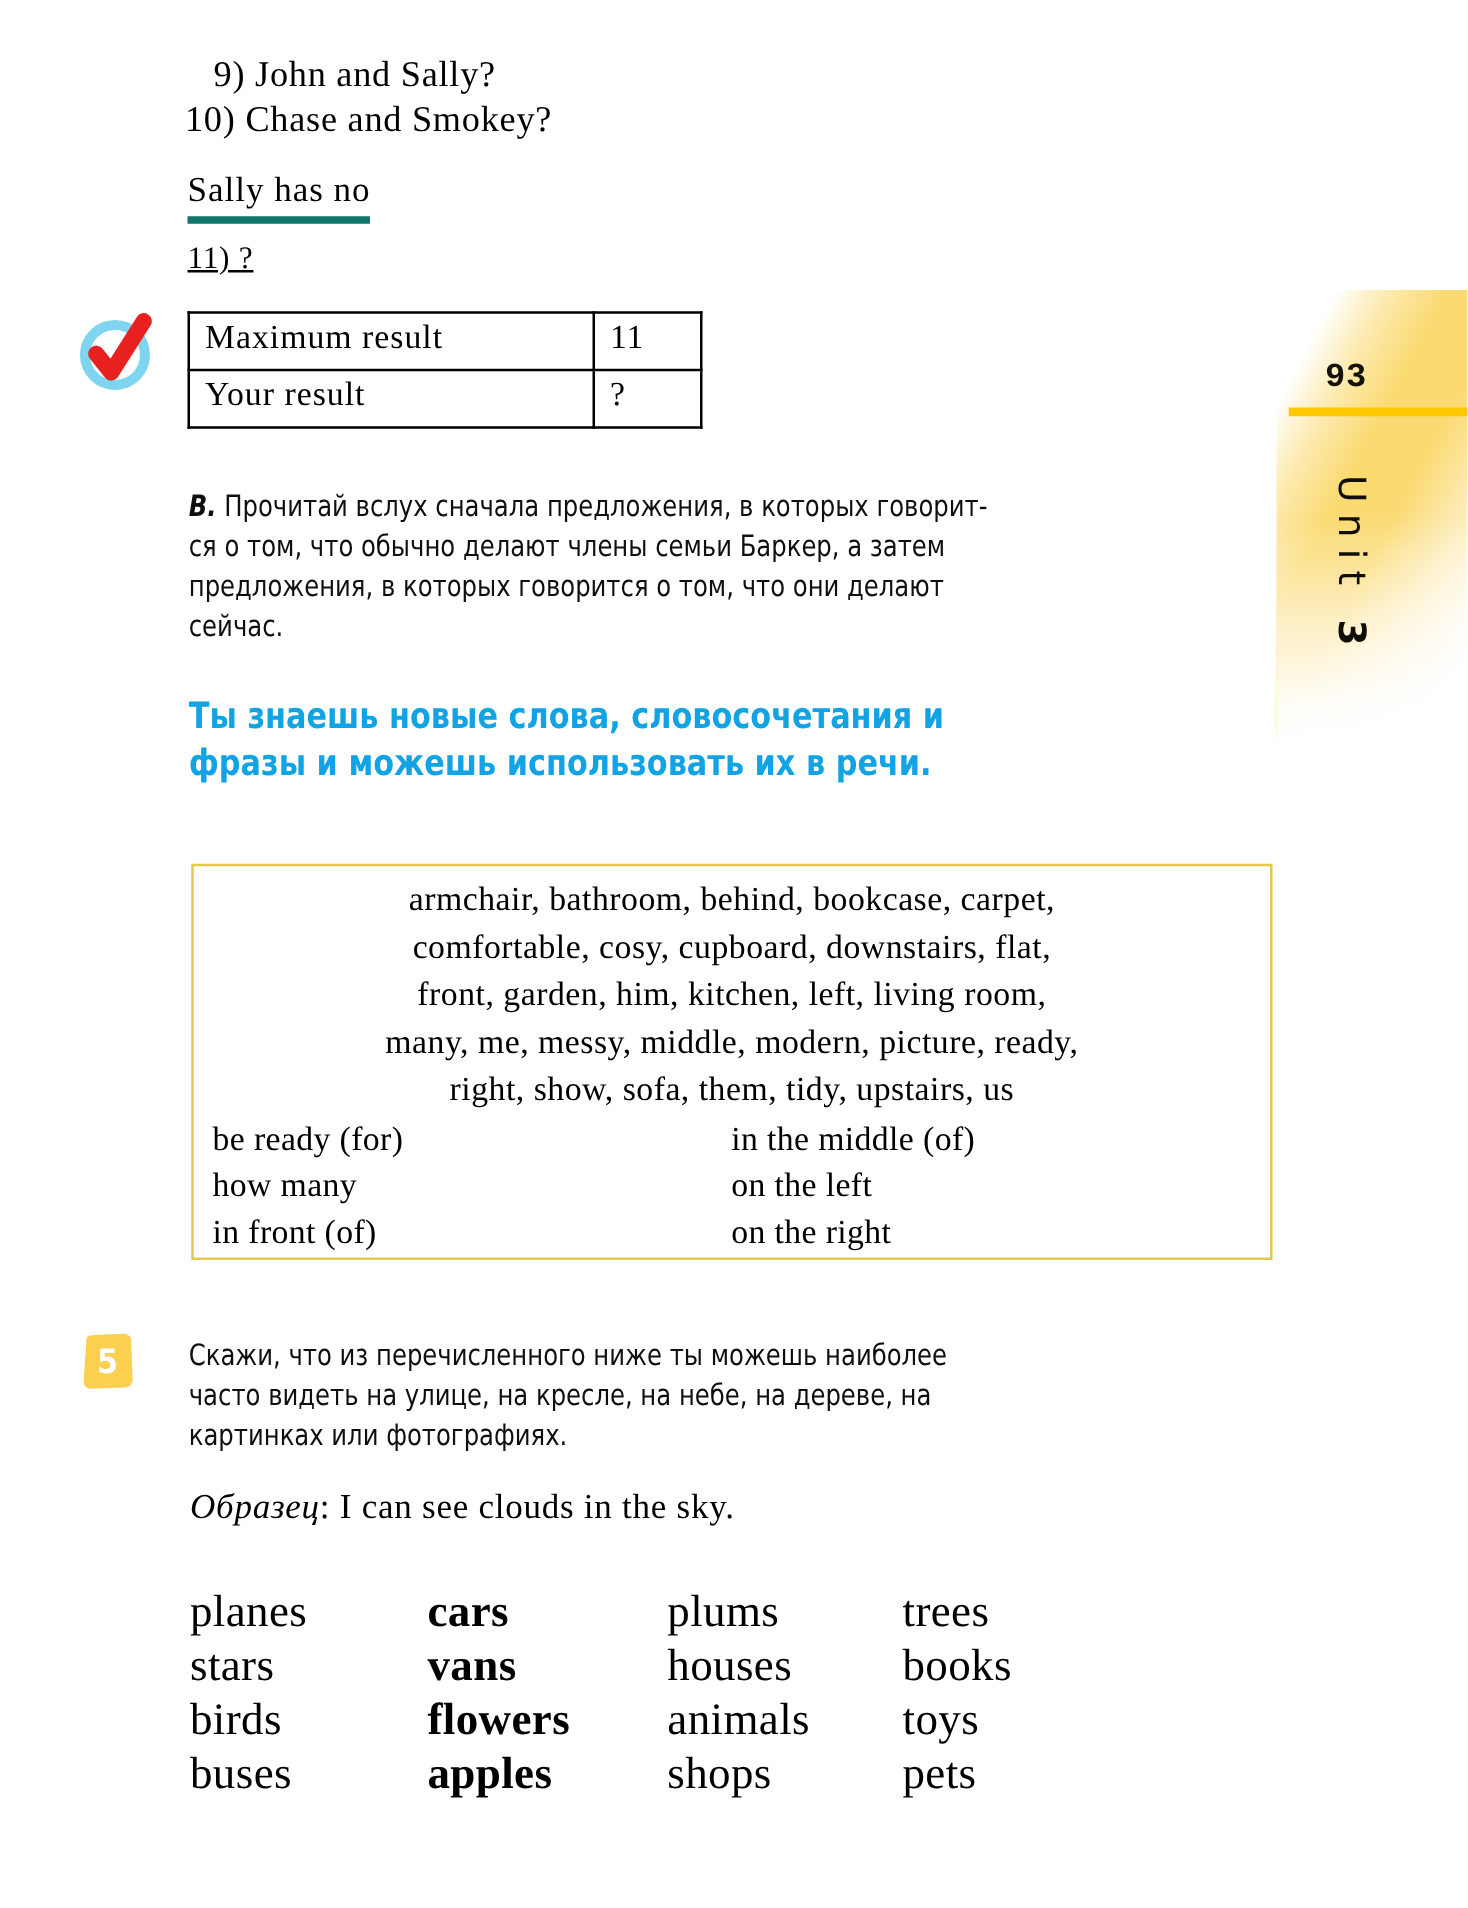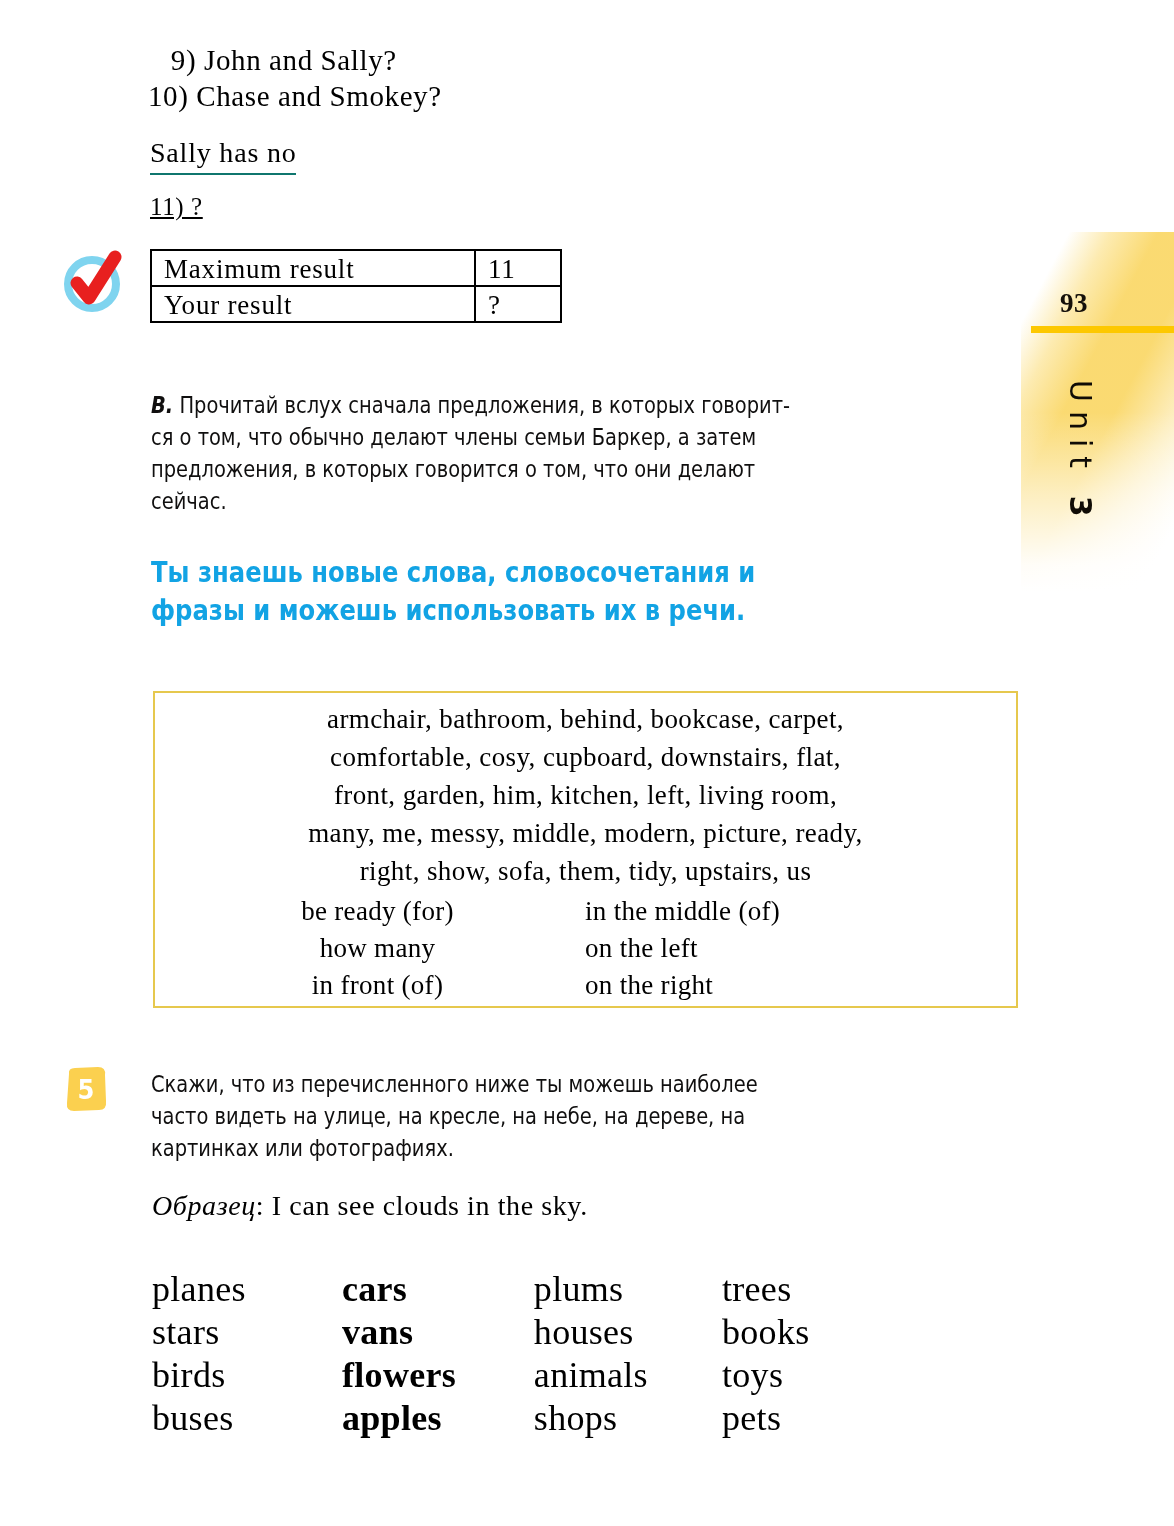"Sally has no" .sally-line { border-bottom: 2px solid #0f766e -> 6px solid #0f766e }
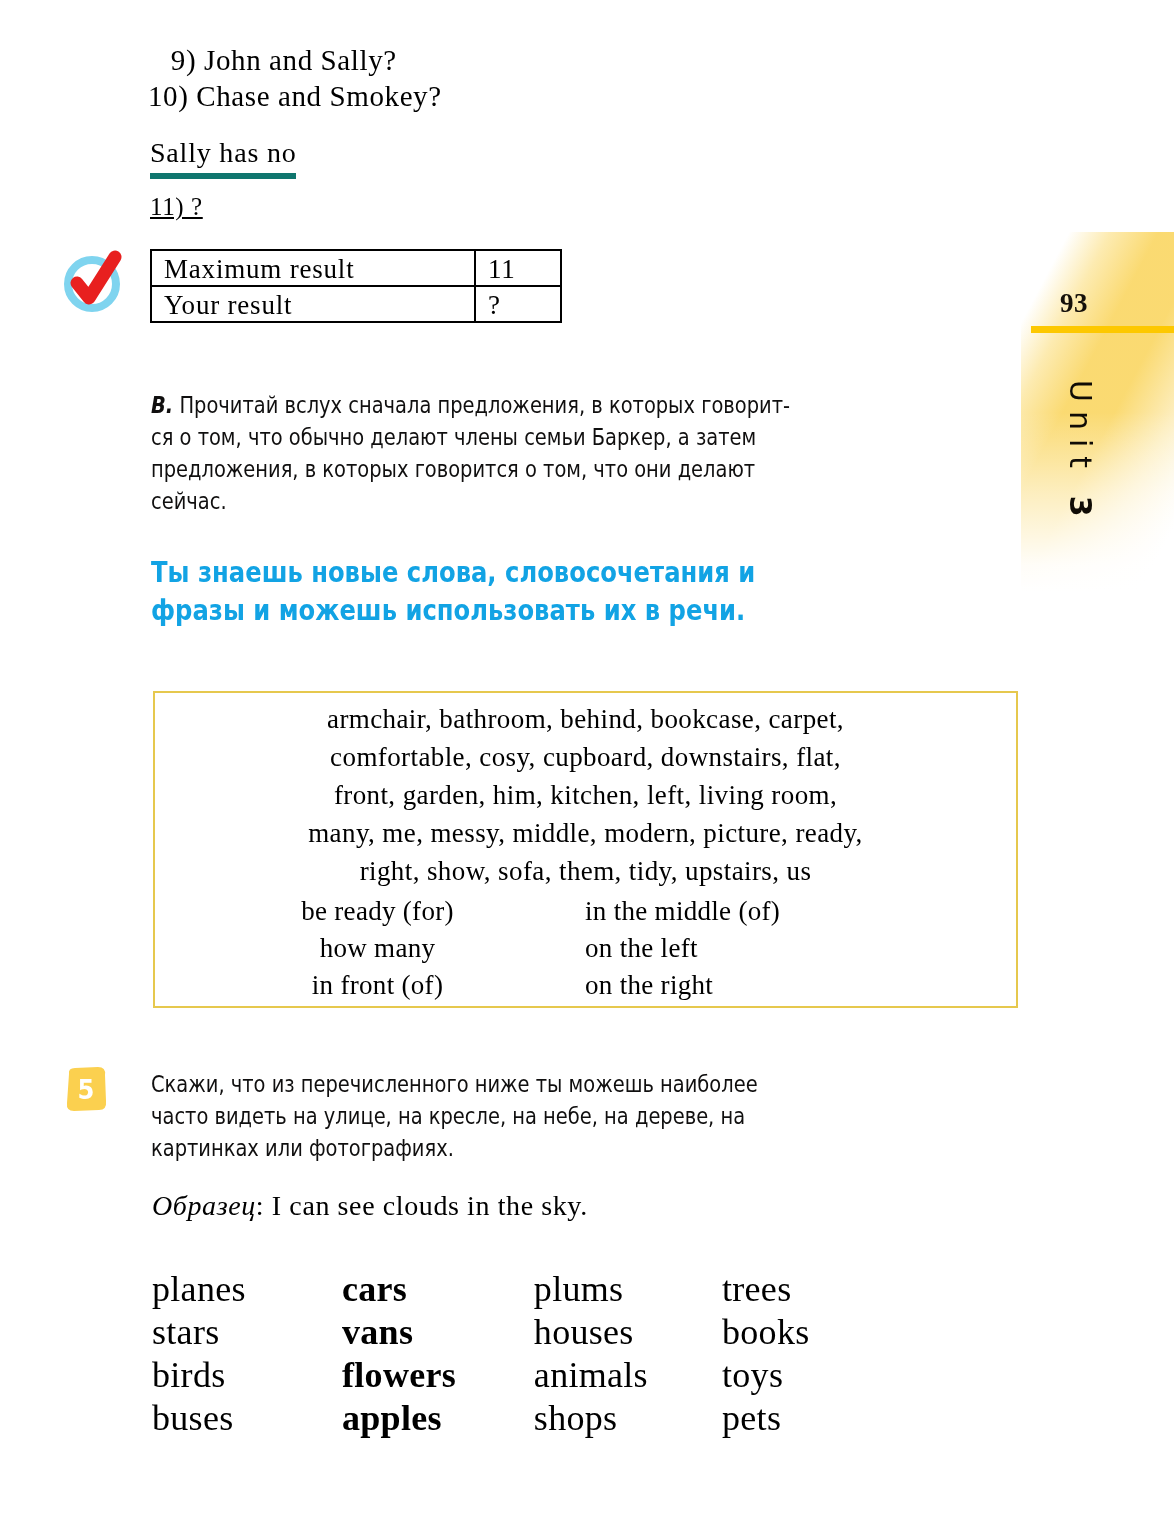"Maximum result" .result-table td { padding: 3px 10px 0 12px -> 3px 10px 10px 12px }
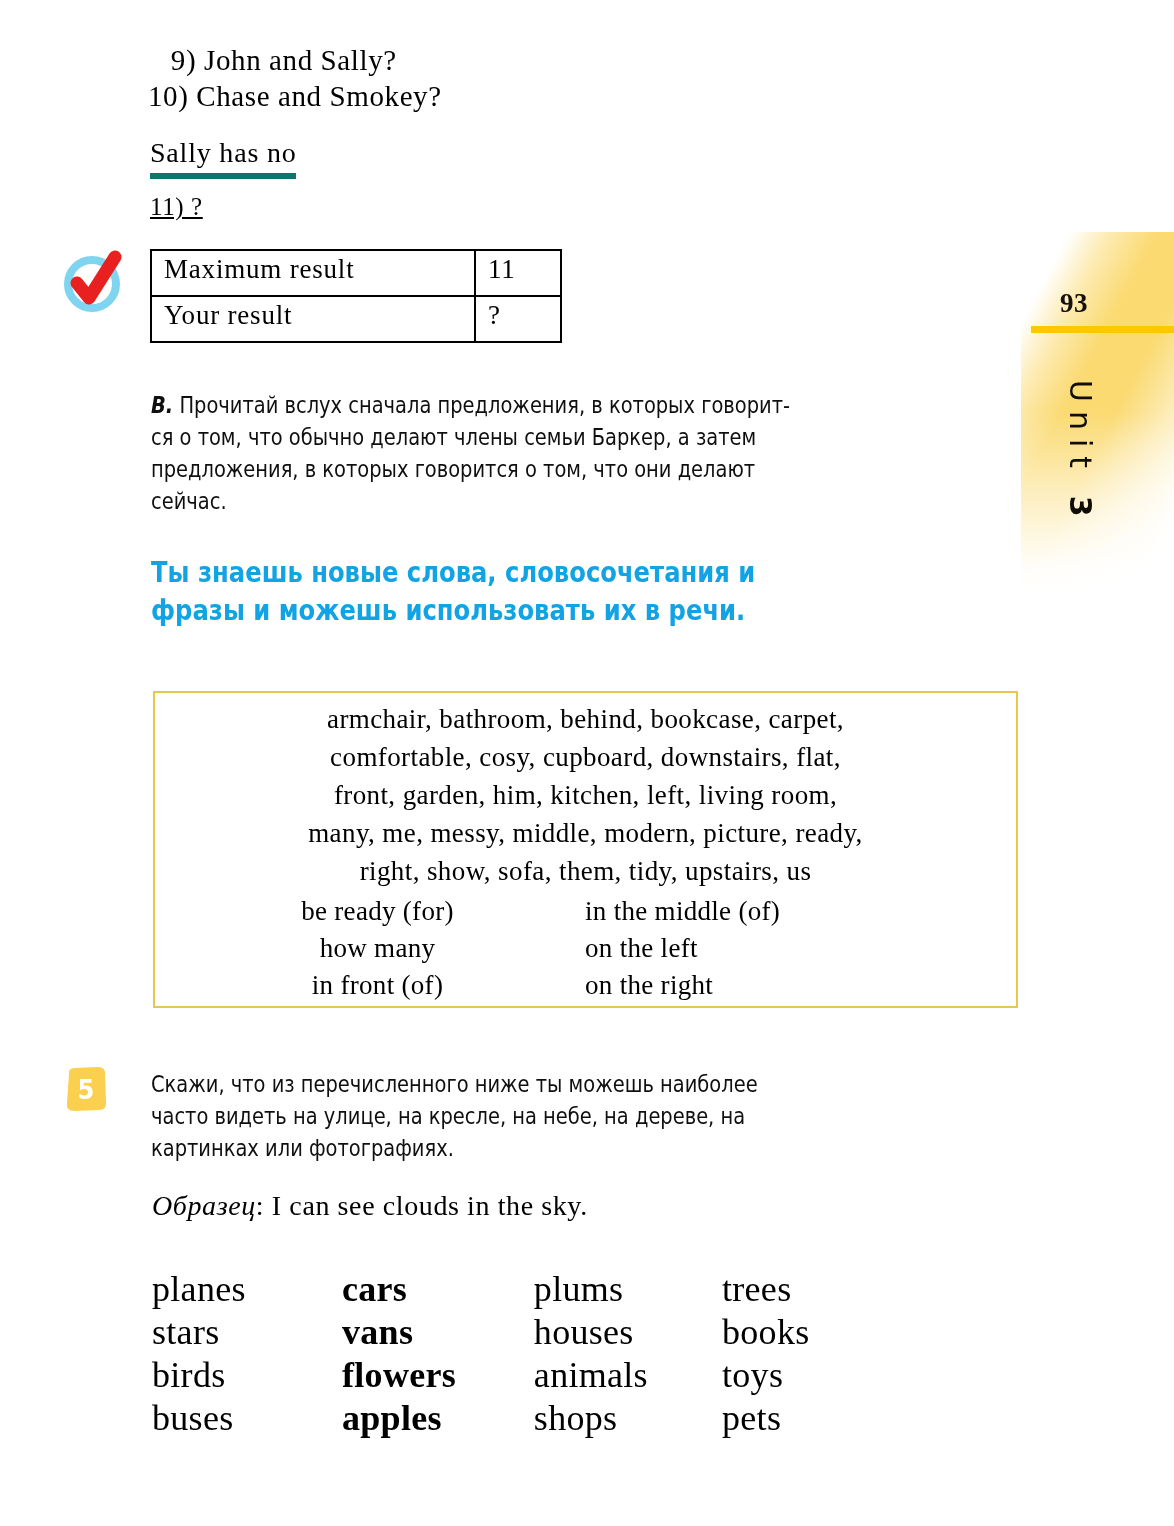"93" .page-number { font-family: Liberation Serif, serif -> Liberation Mono, monospace }
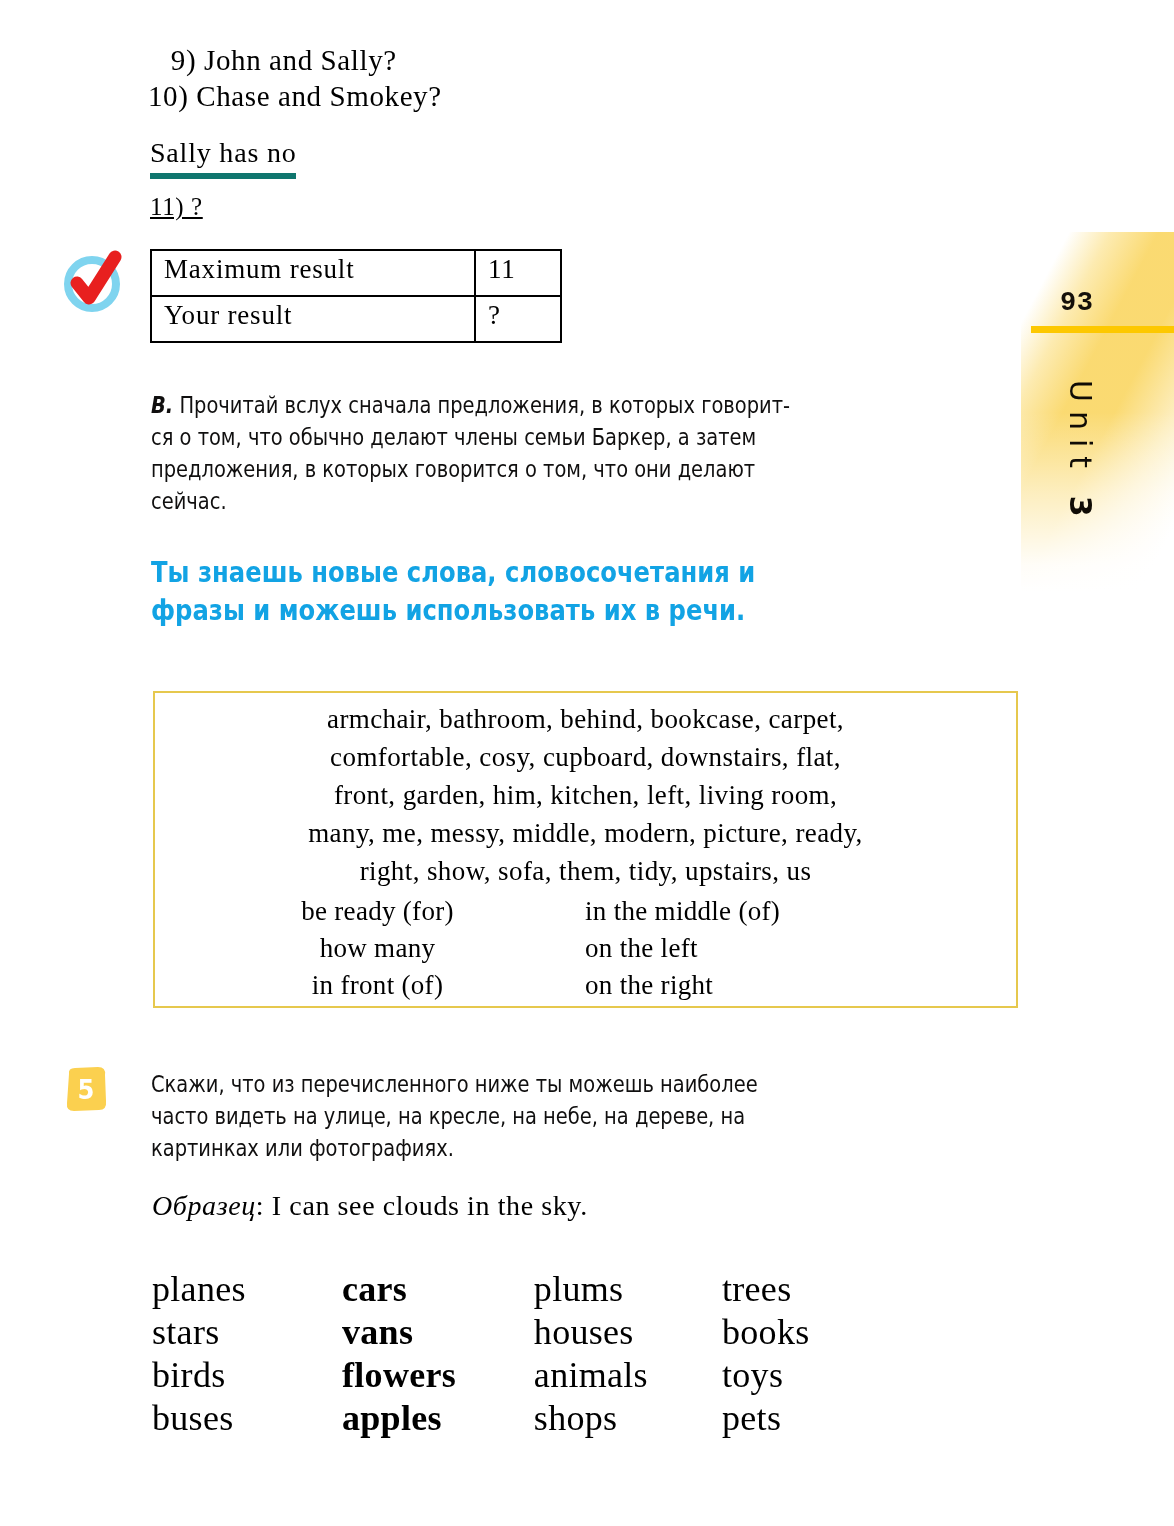"be ready (for)" .phrase-row .c1 { text-align: center -> none }
